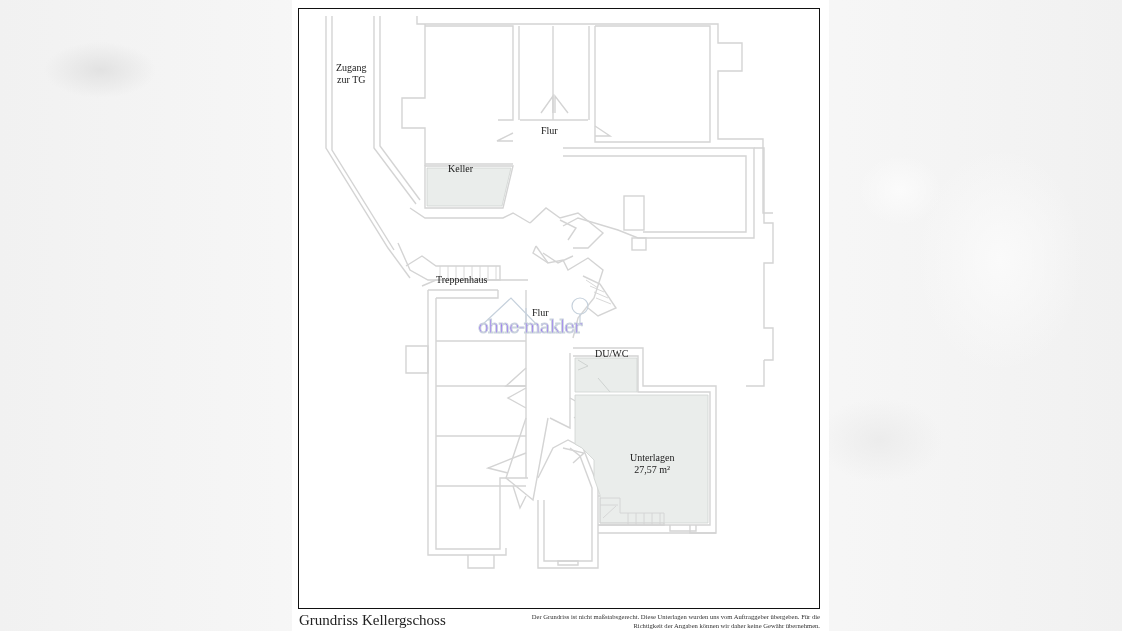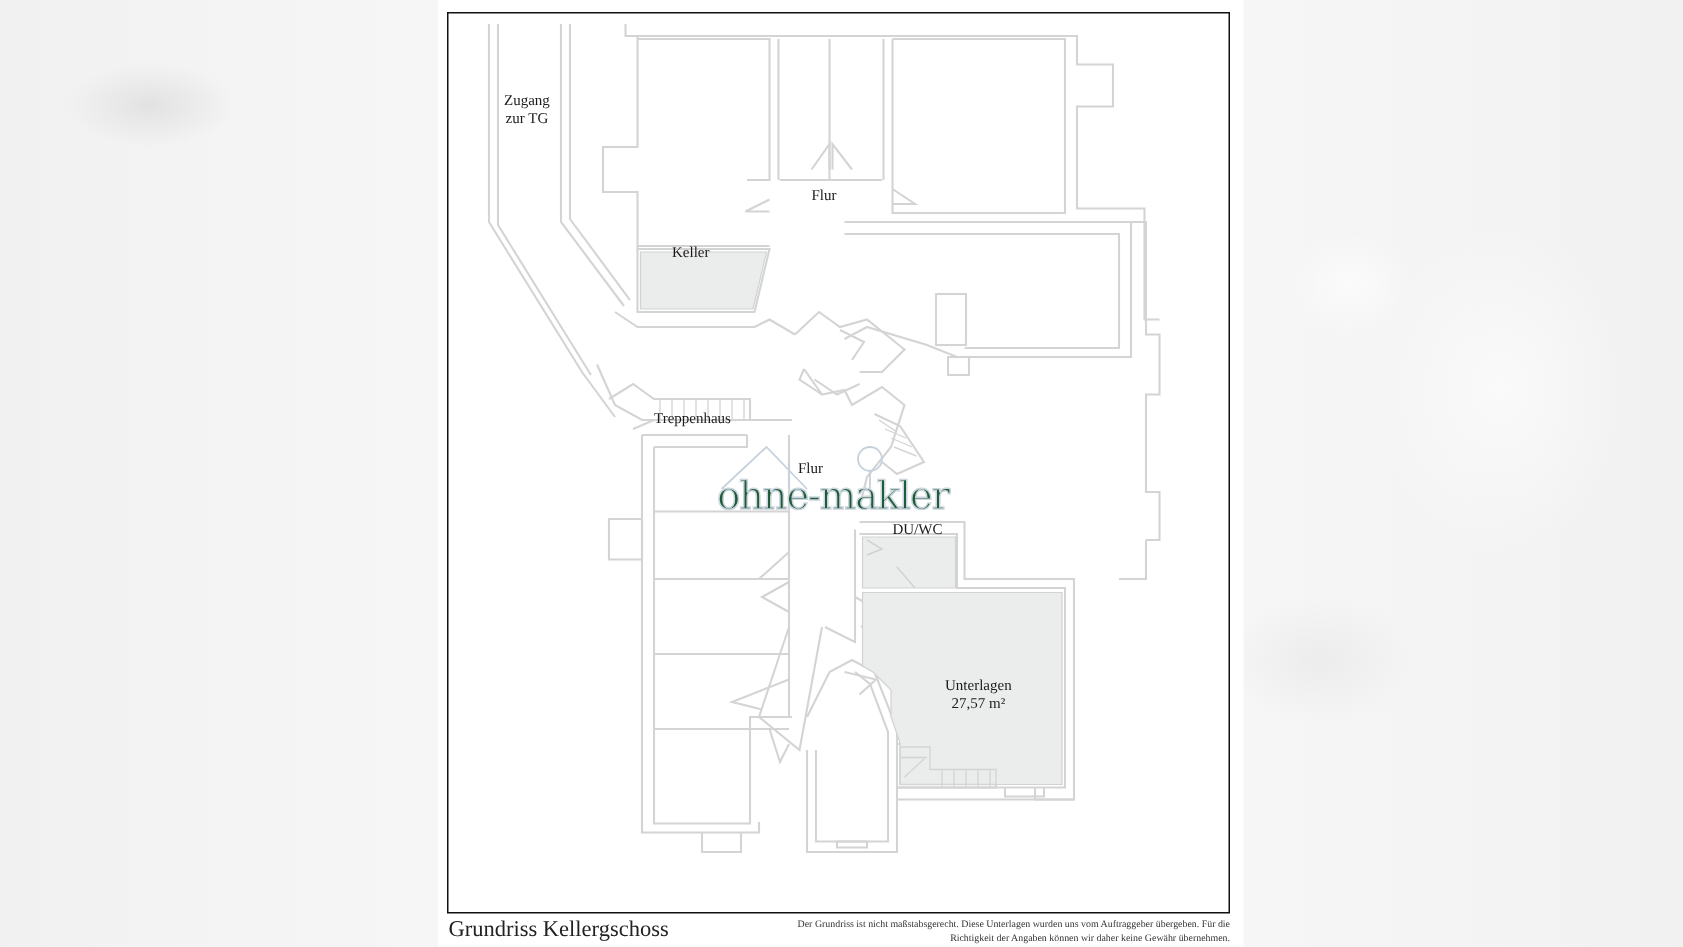"ohne-makler" .watermark { color: #14532d -> #8b5cf6; font-size: 26px -> 18px }
